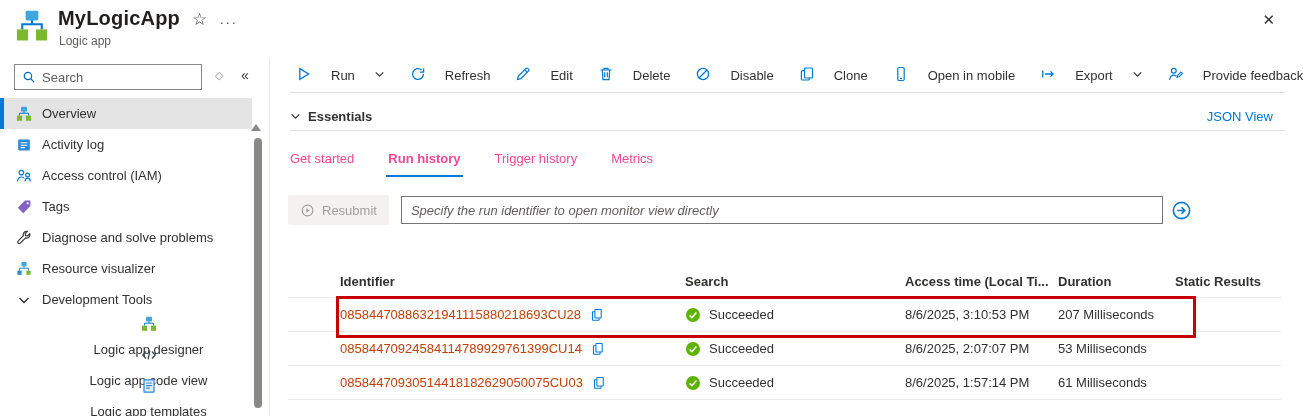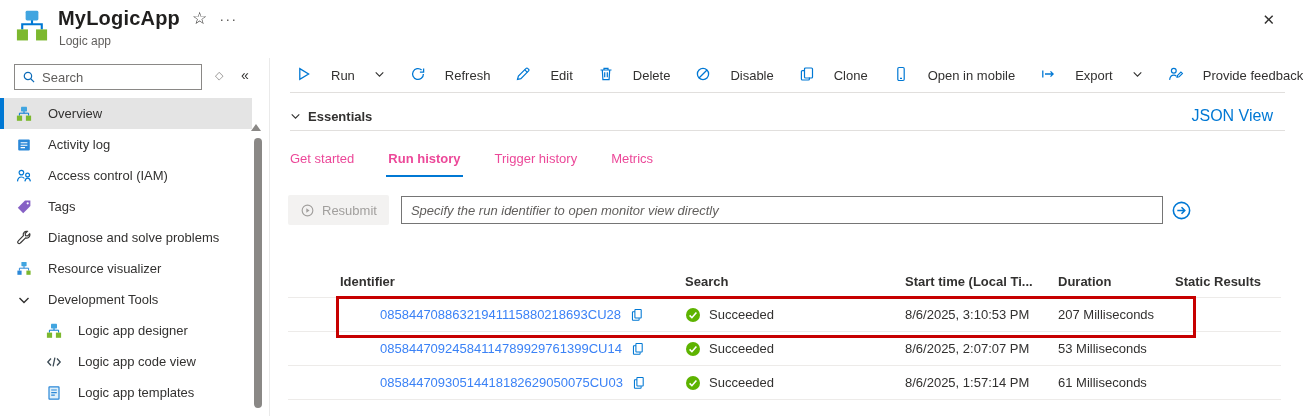"MyLogicApp" .title-row { align-items: center -> flex-end }
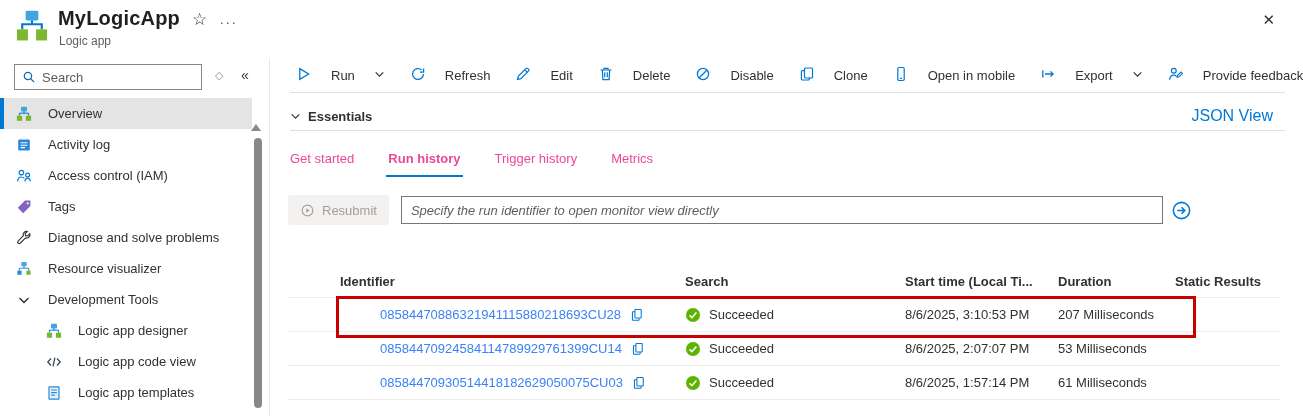"Overview" .nav-item { gap: 16px -> 10px }
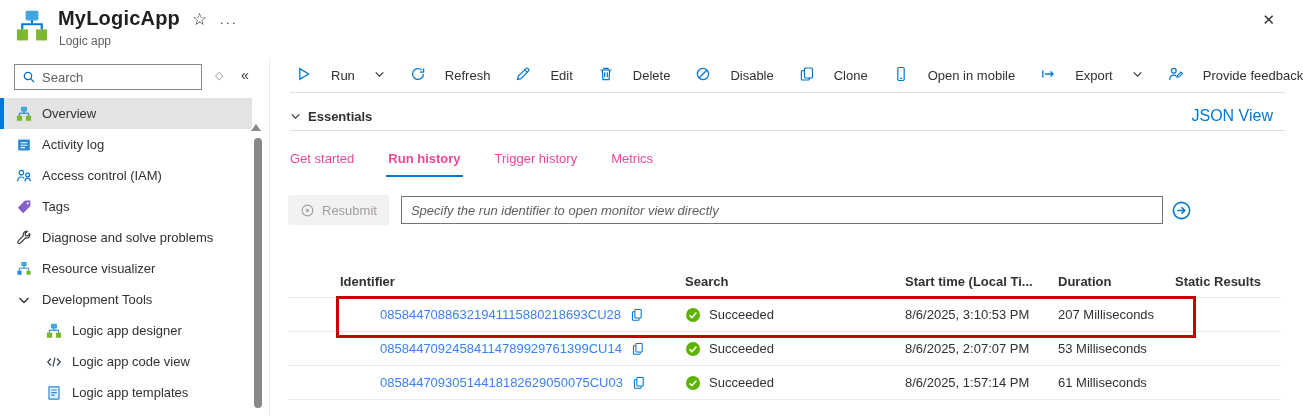"JSON View" .json-view-link { font-size: 16px -> 13px }
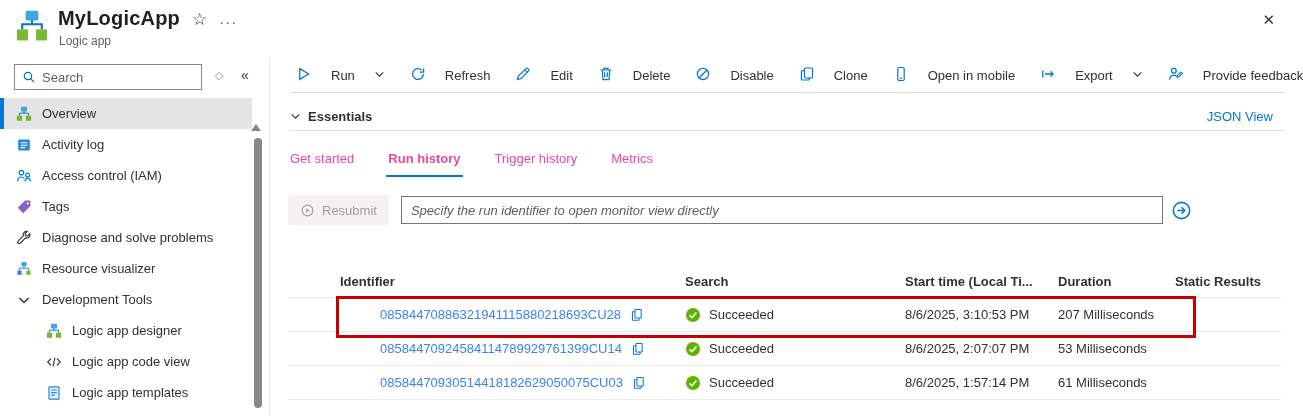"Start time (Local Ti..." div.cell { text: Start -> Access }
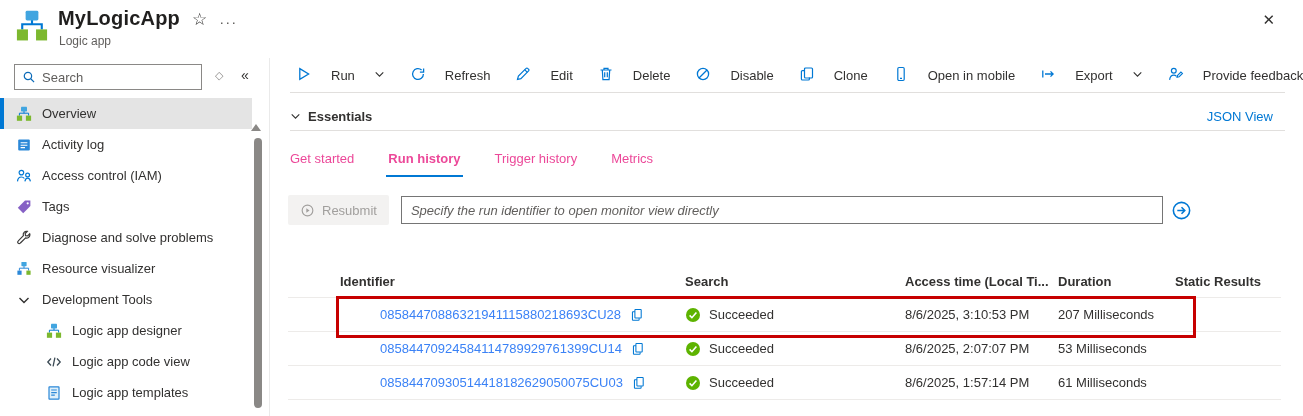"08584470886321941115880218693CU28" .id-link { color: #3b82f6 -> #c2410c; padding-left: 40px -> none }
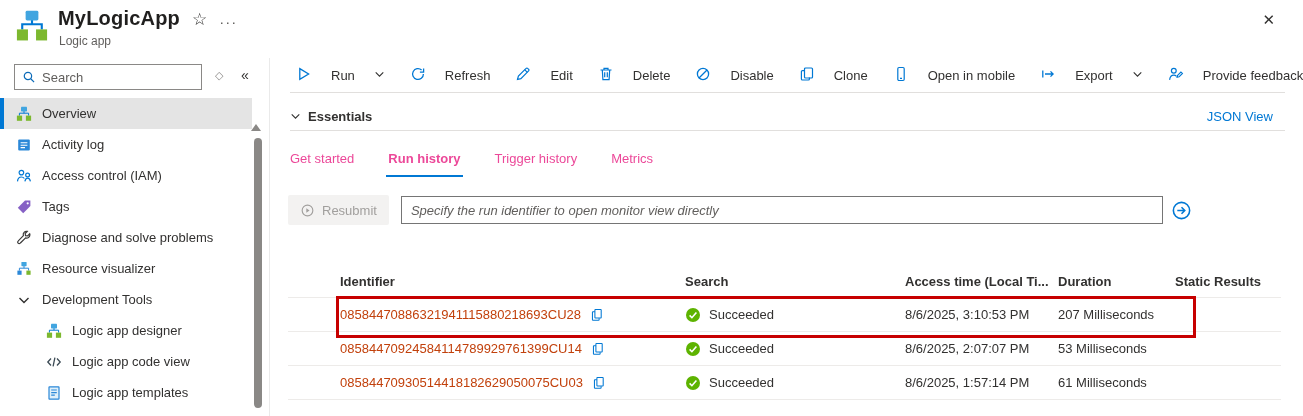"Logic app designer" .nav-item.sub { flex-direction: none -> column }
